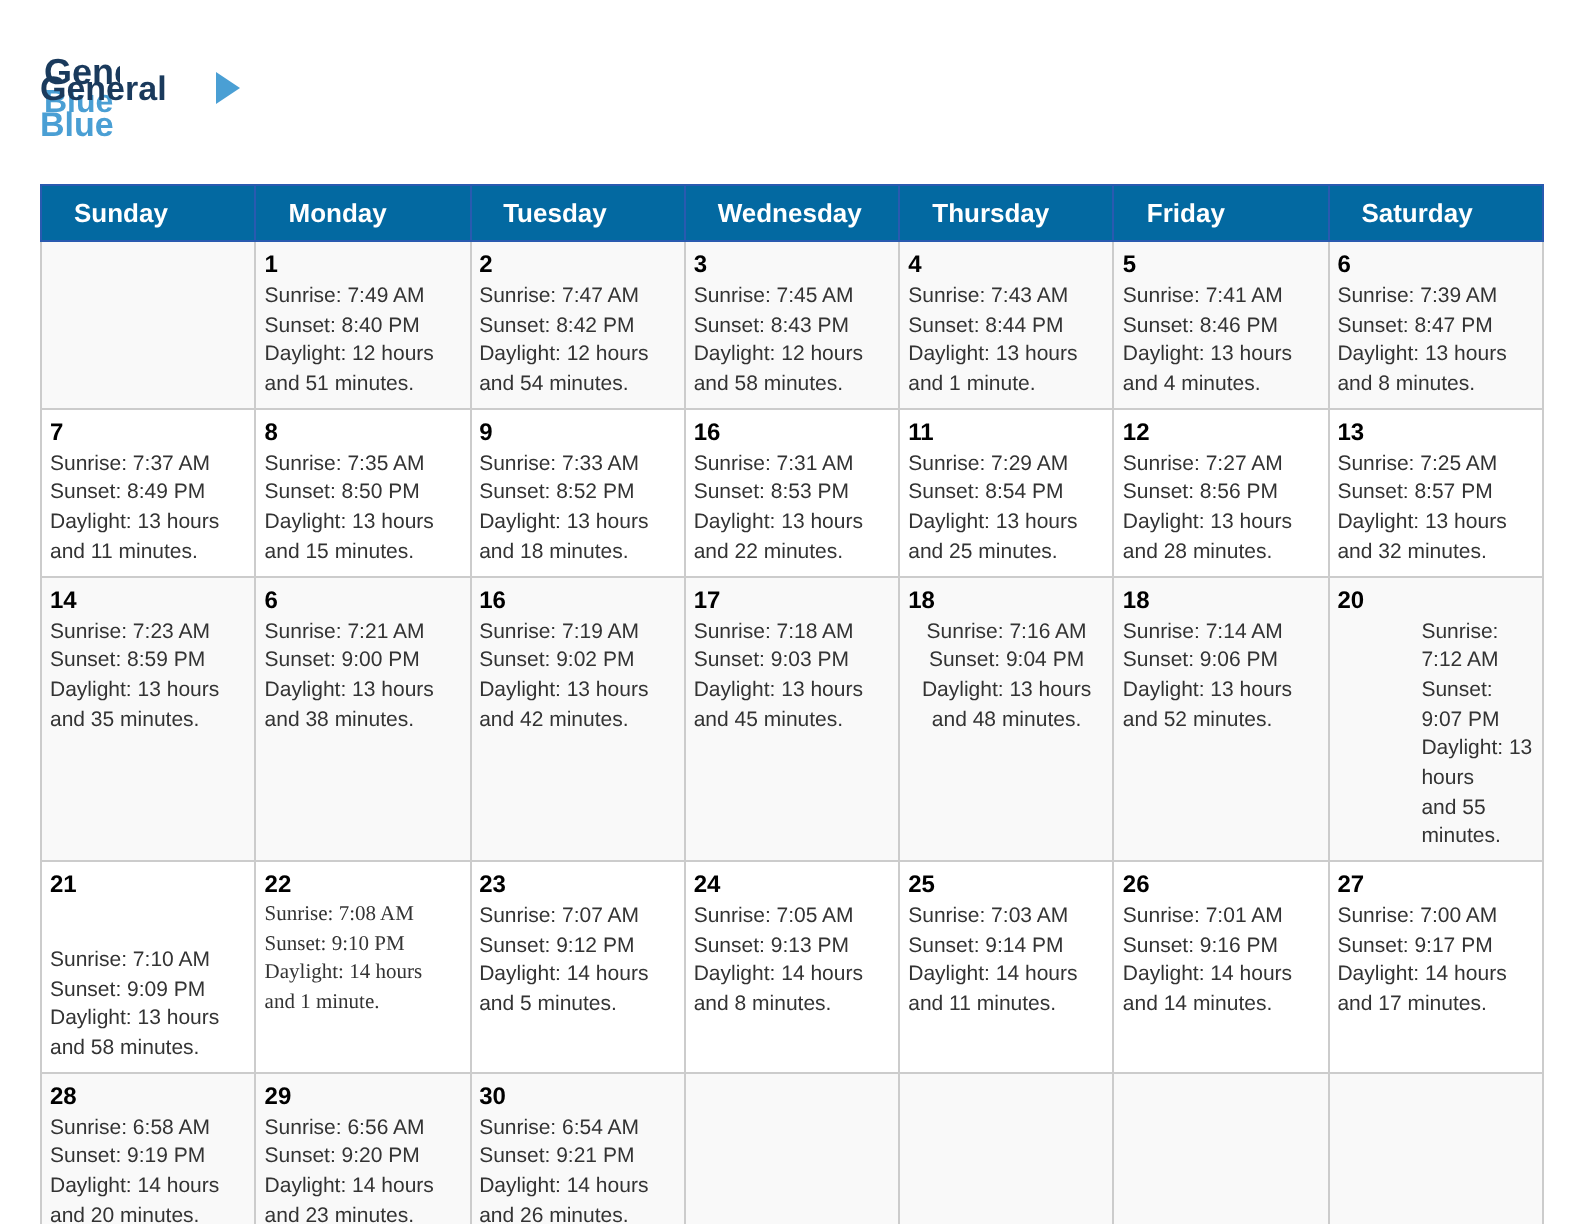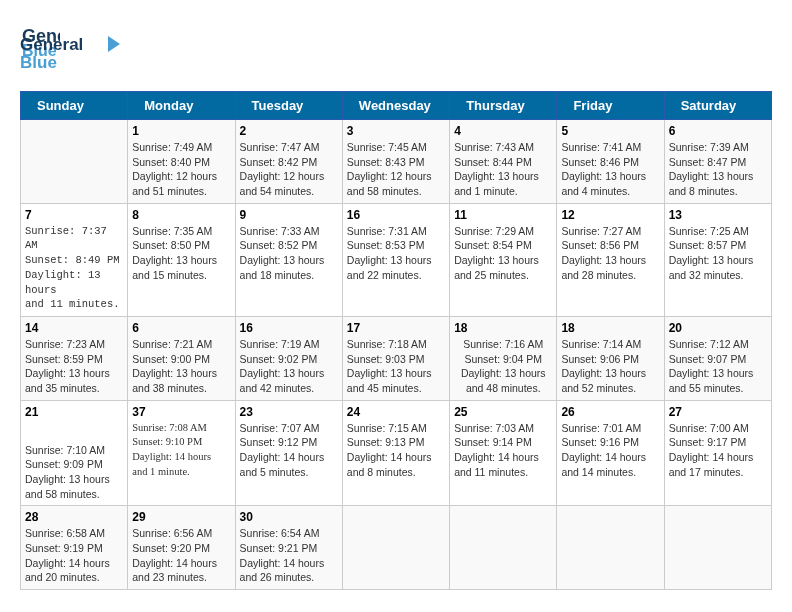"Sunrise: 7:37 AM" div.day-info { font-family: Liberation Mono, monospace -> none }
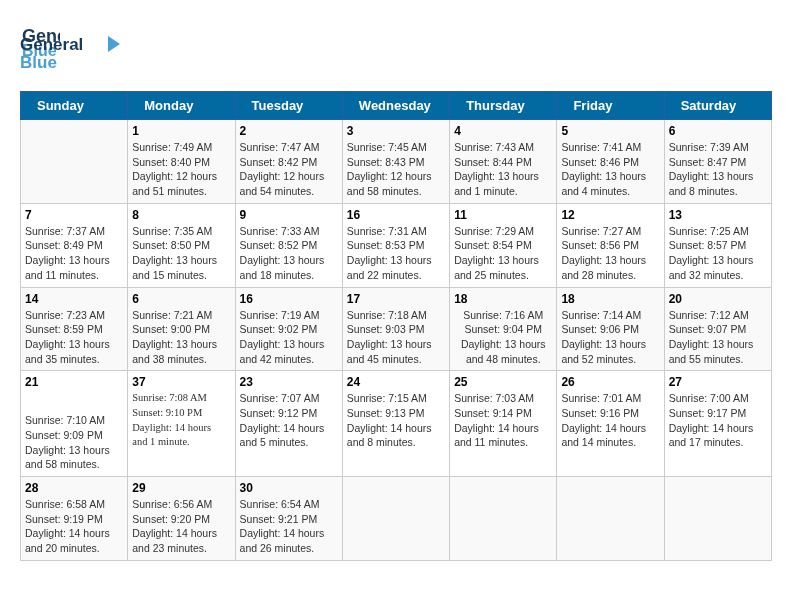"Sunrise: 7:12 AM" div.day-info { margin-left: none -> 42px }
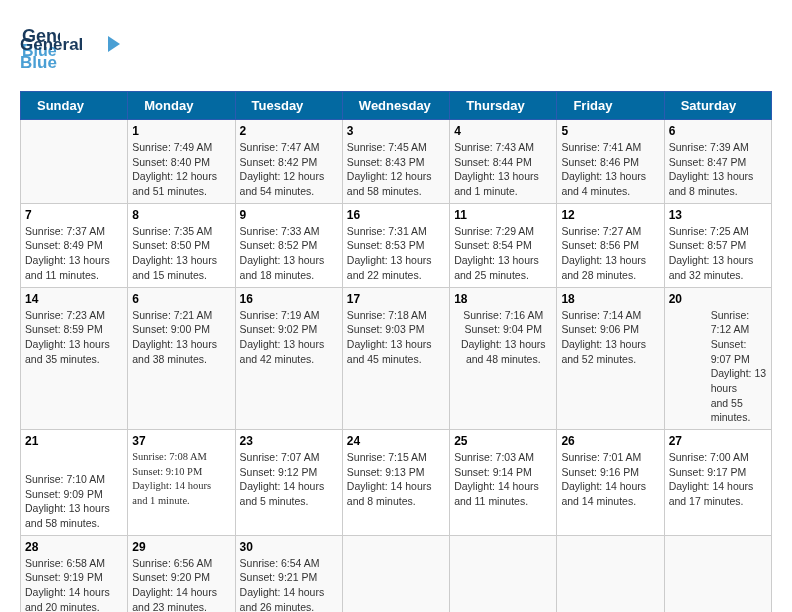"37" span.day-num { text: 37 -> 22 }
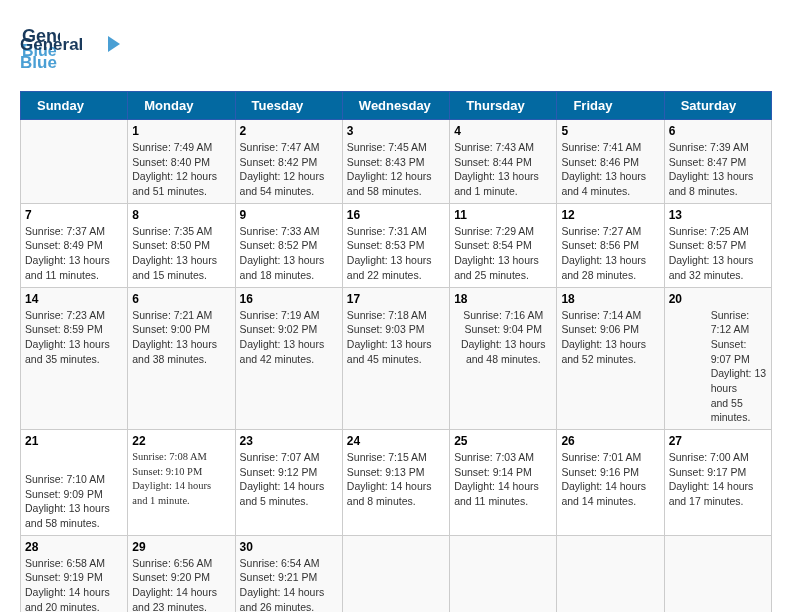"Sunrise: 7:15 AM" div.day-info { text: 7:15 -> 7:05 }
